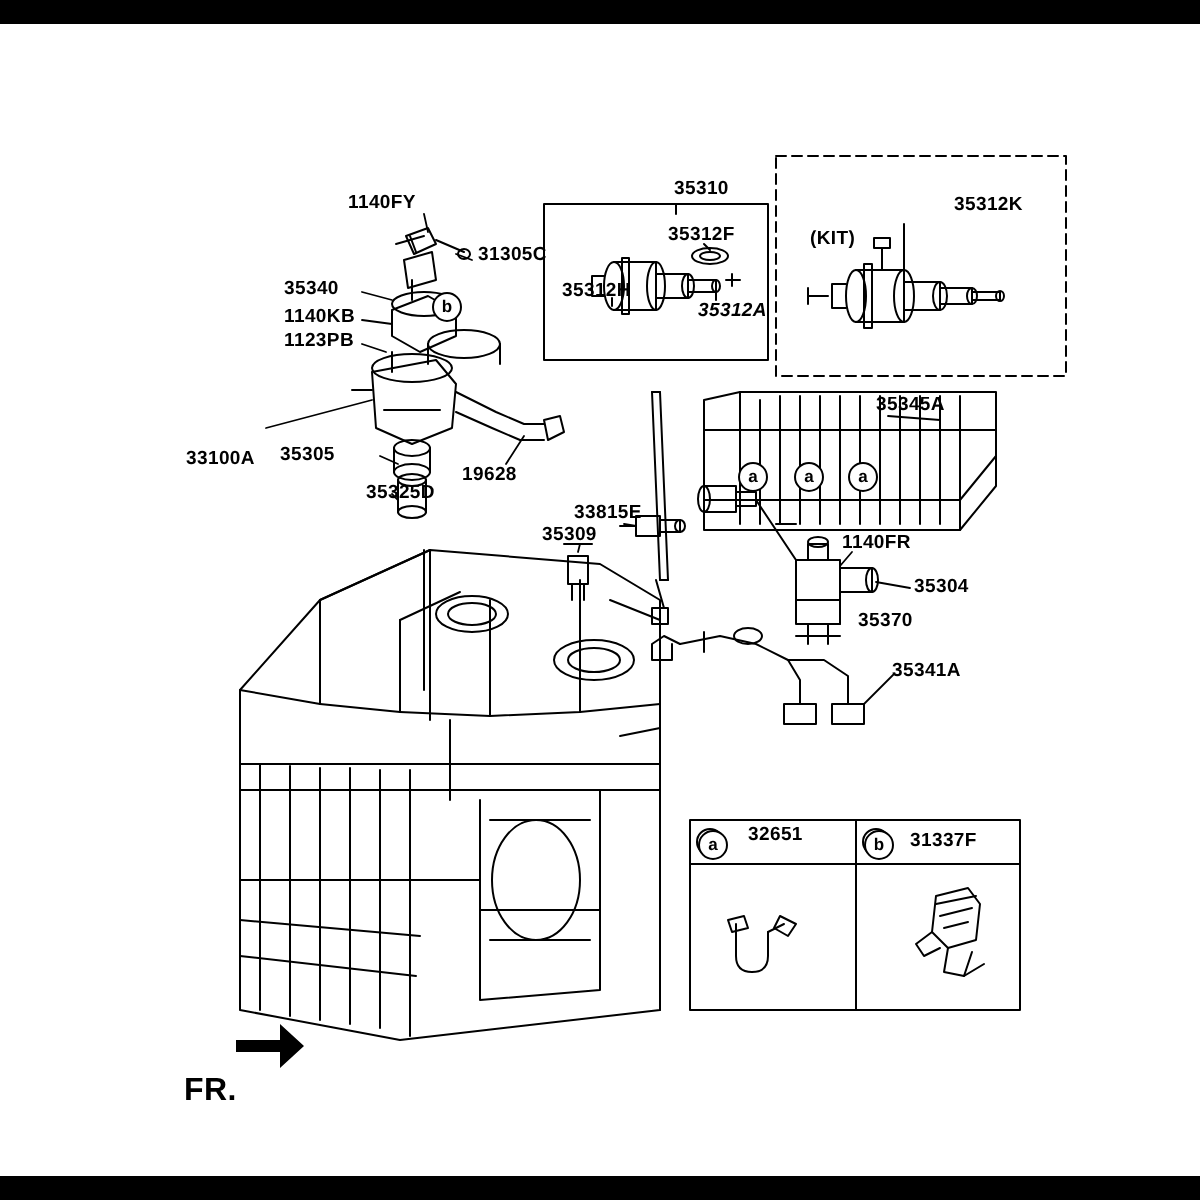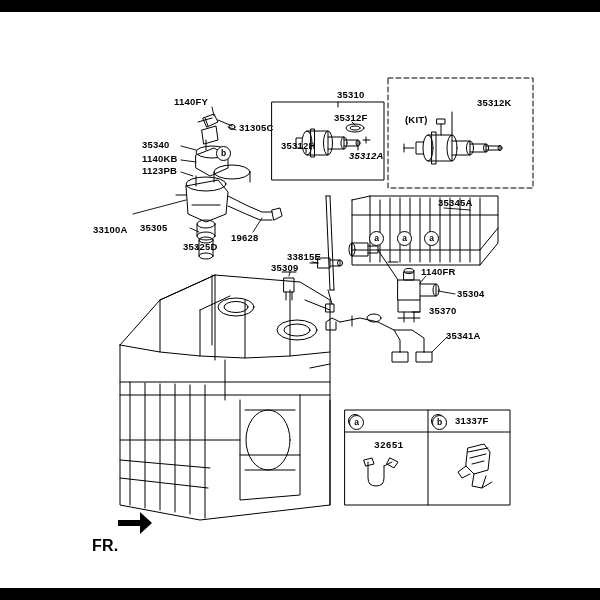"32651" div.lbl { font-family: Liberation Mono, monospace -> none; top: 440px -> 412px }
